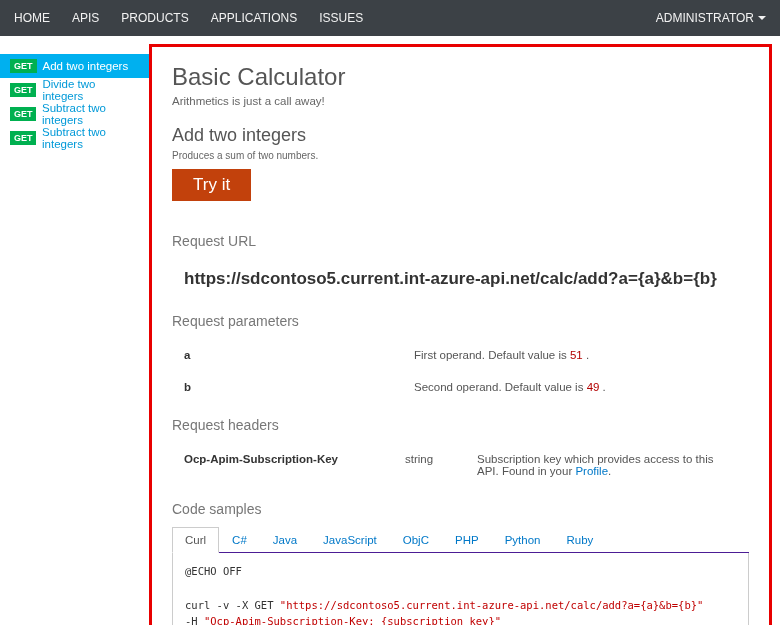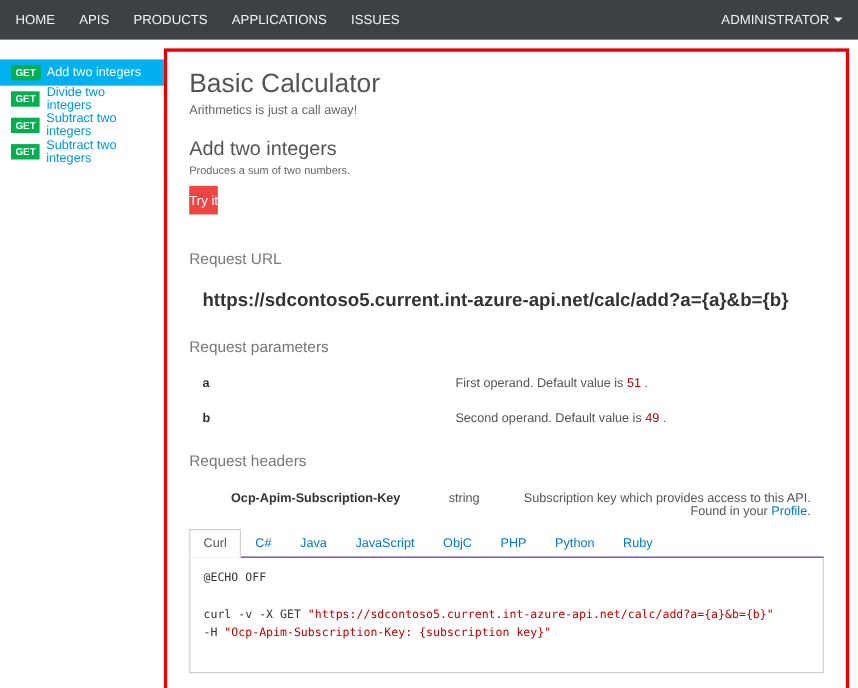"Try it" .tryit-btn { background: #ef4444 -> #c2410c; font-size: 12px -> 17px; padding: 6px 0 -> 6px 21px }
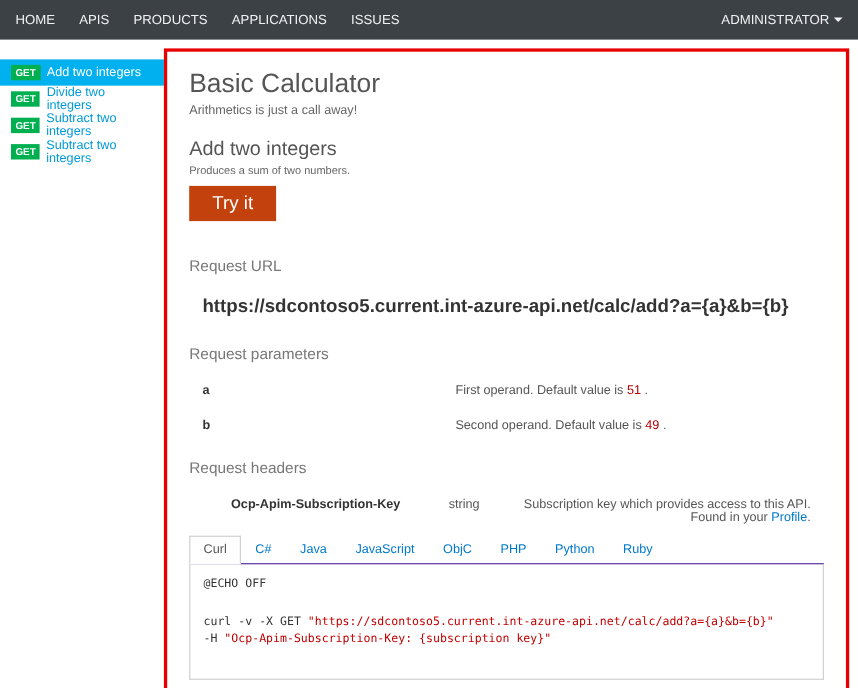"Ocp-Apim-Subscription-Key" .header-row { text-align: right -> none }
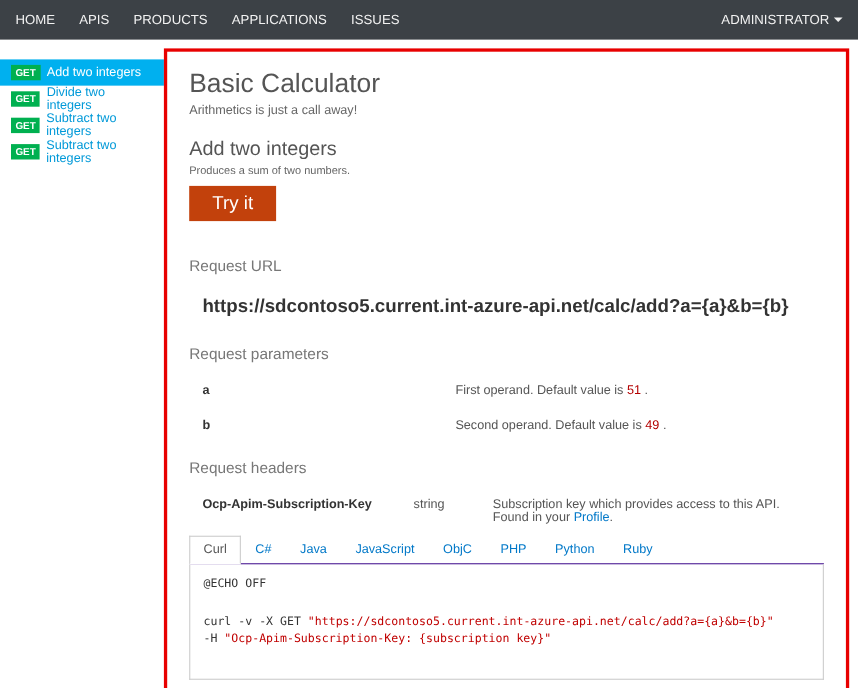"string" .header-type { margin-left: none -> 29px }
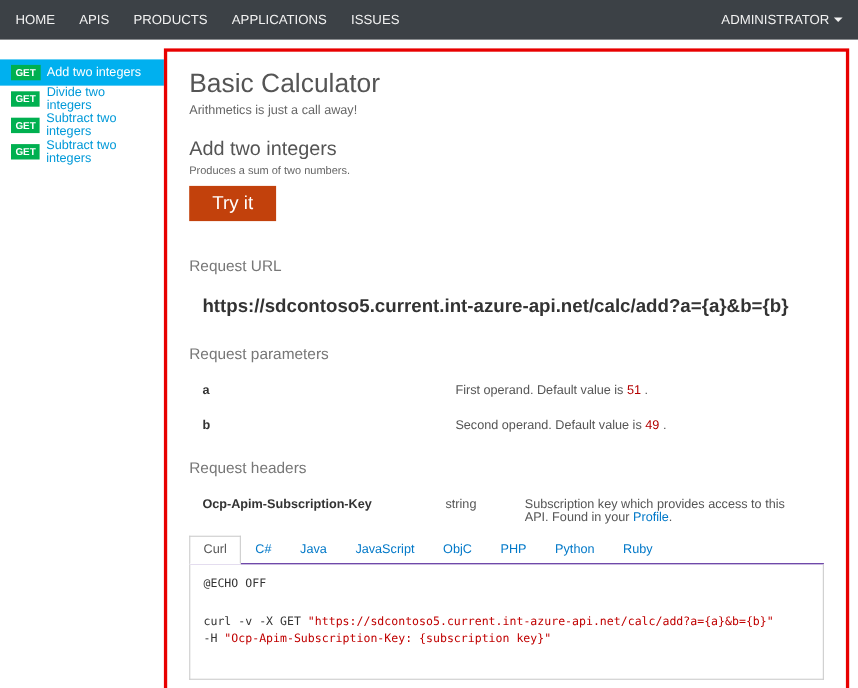"Code samples" h3.section-title { html: none -> <h3>Code samples</h3> }
